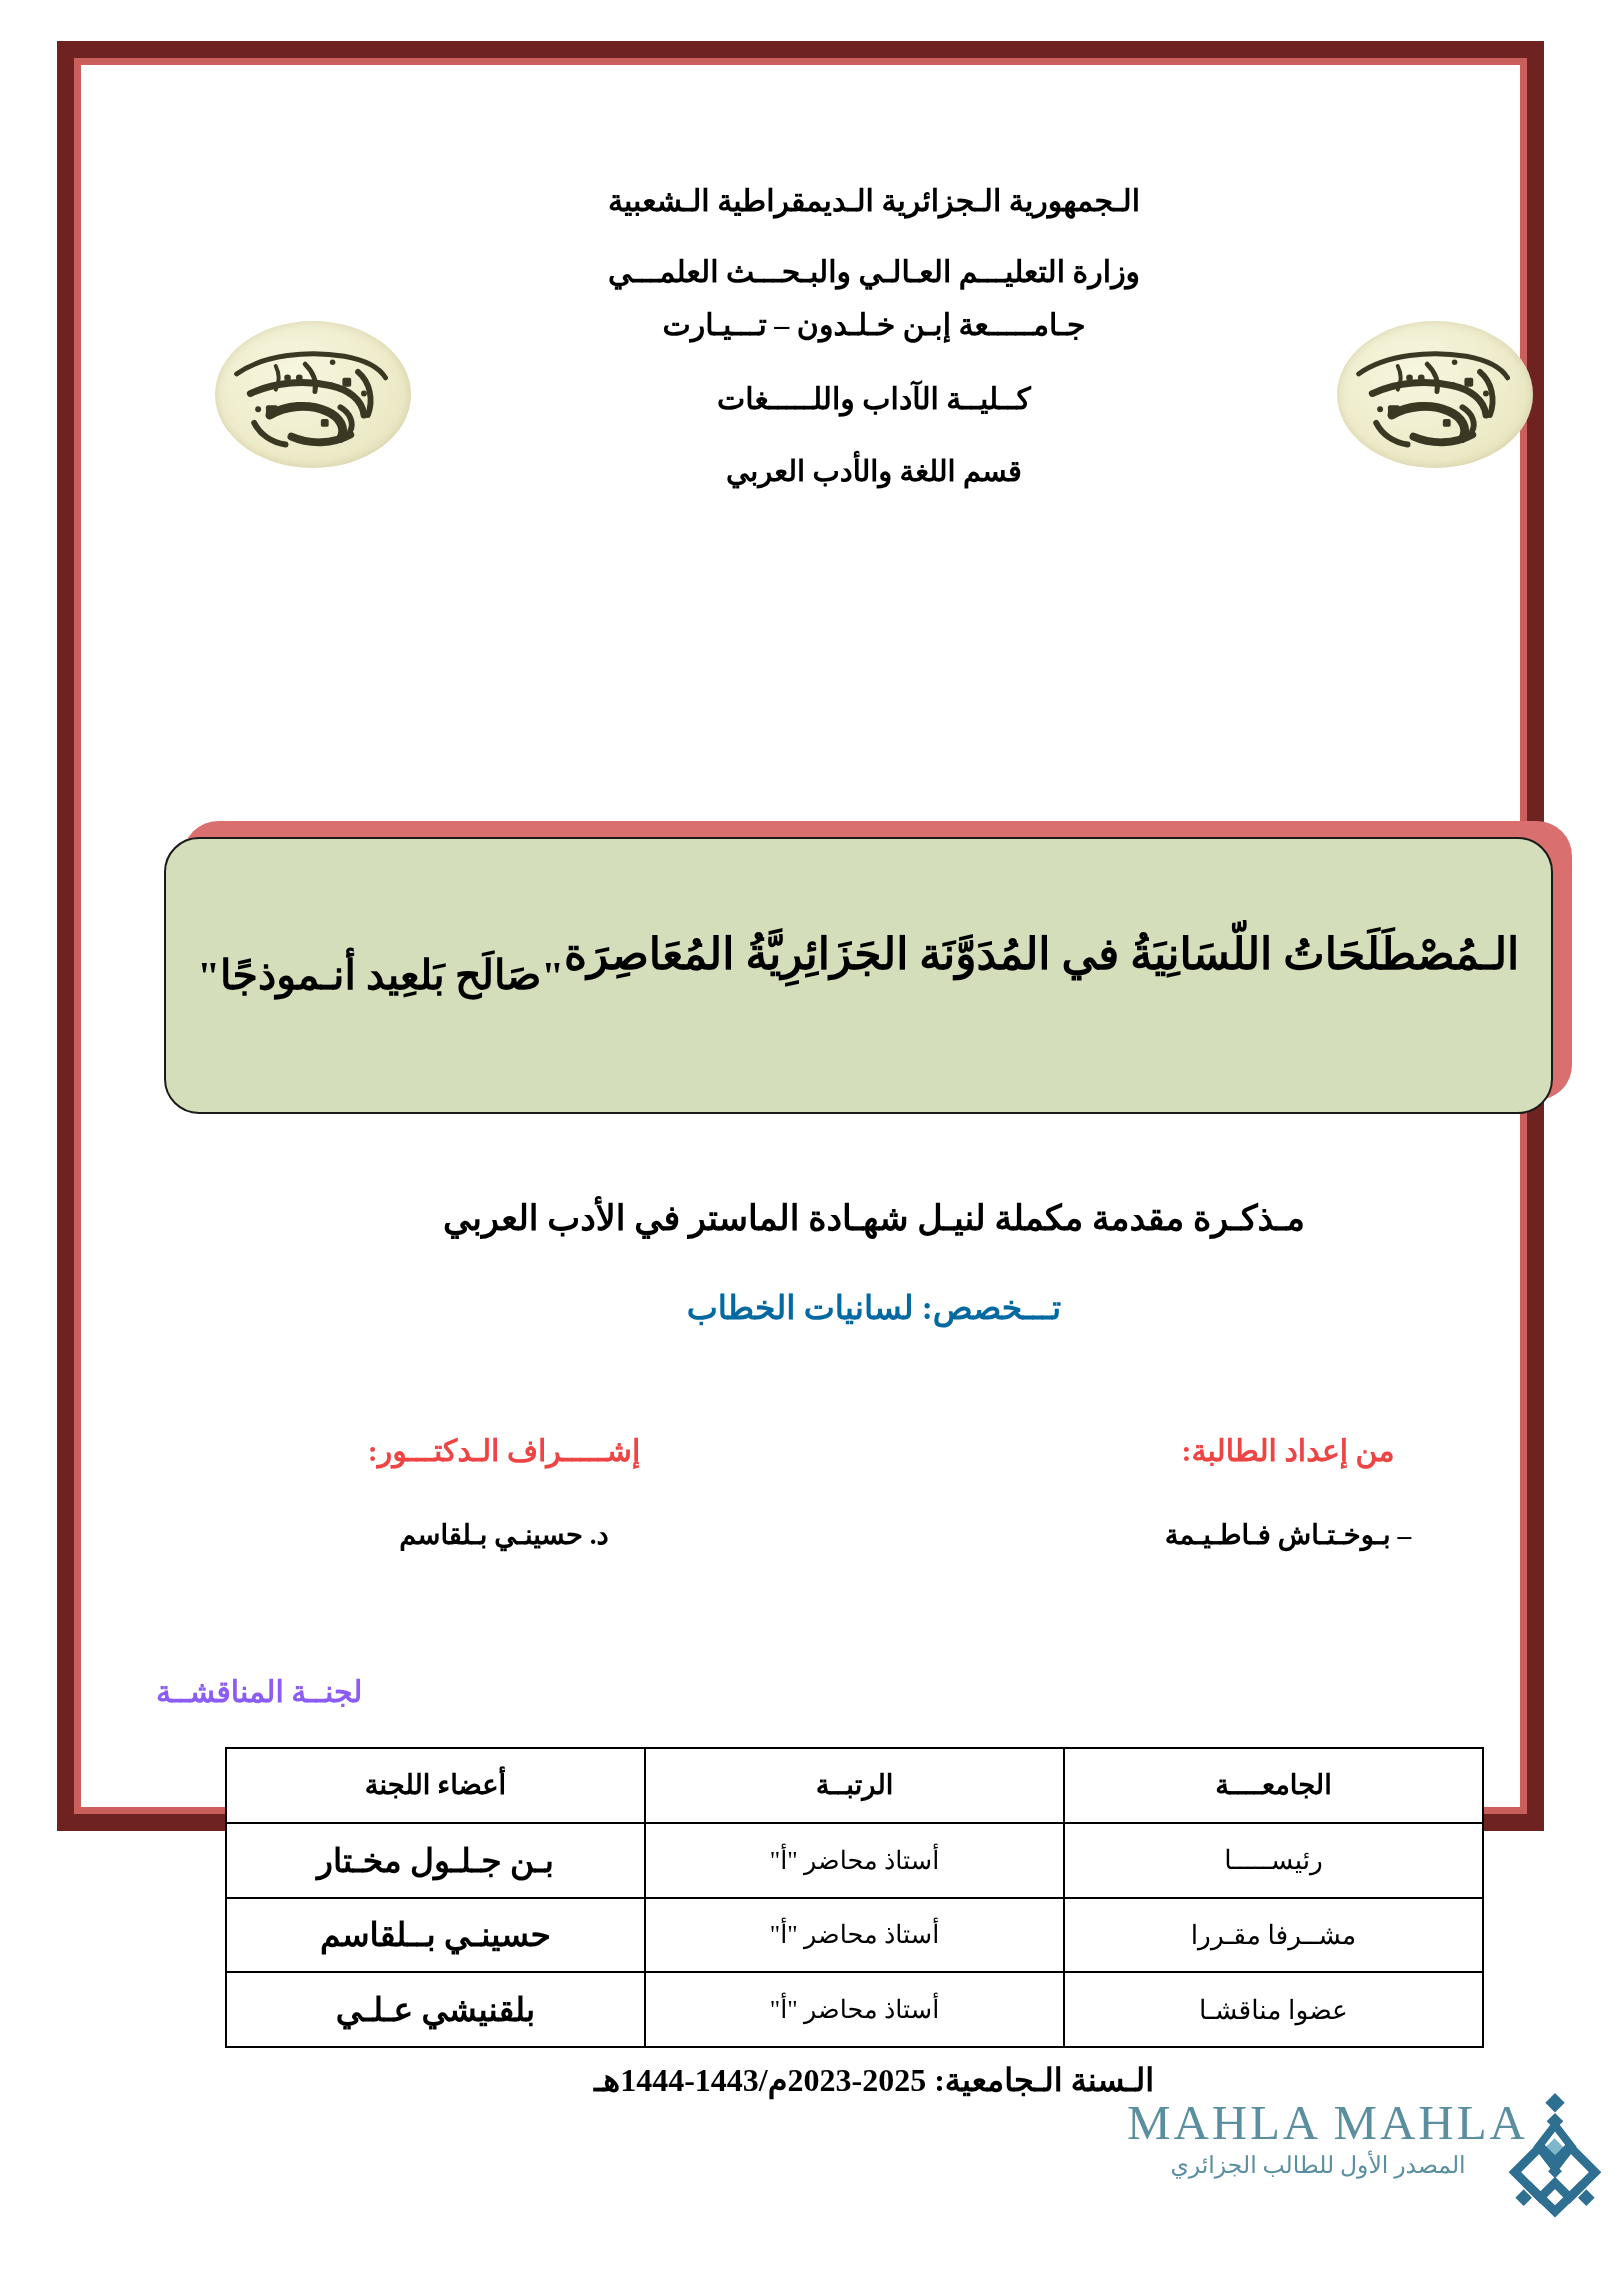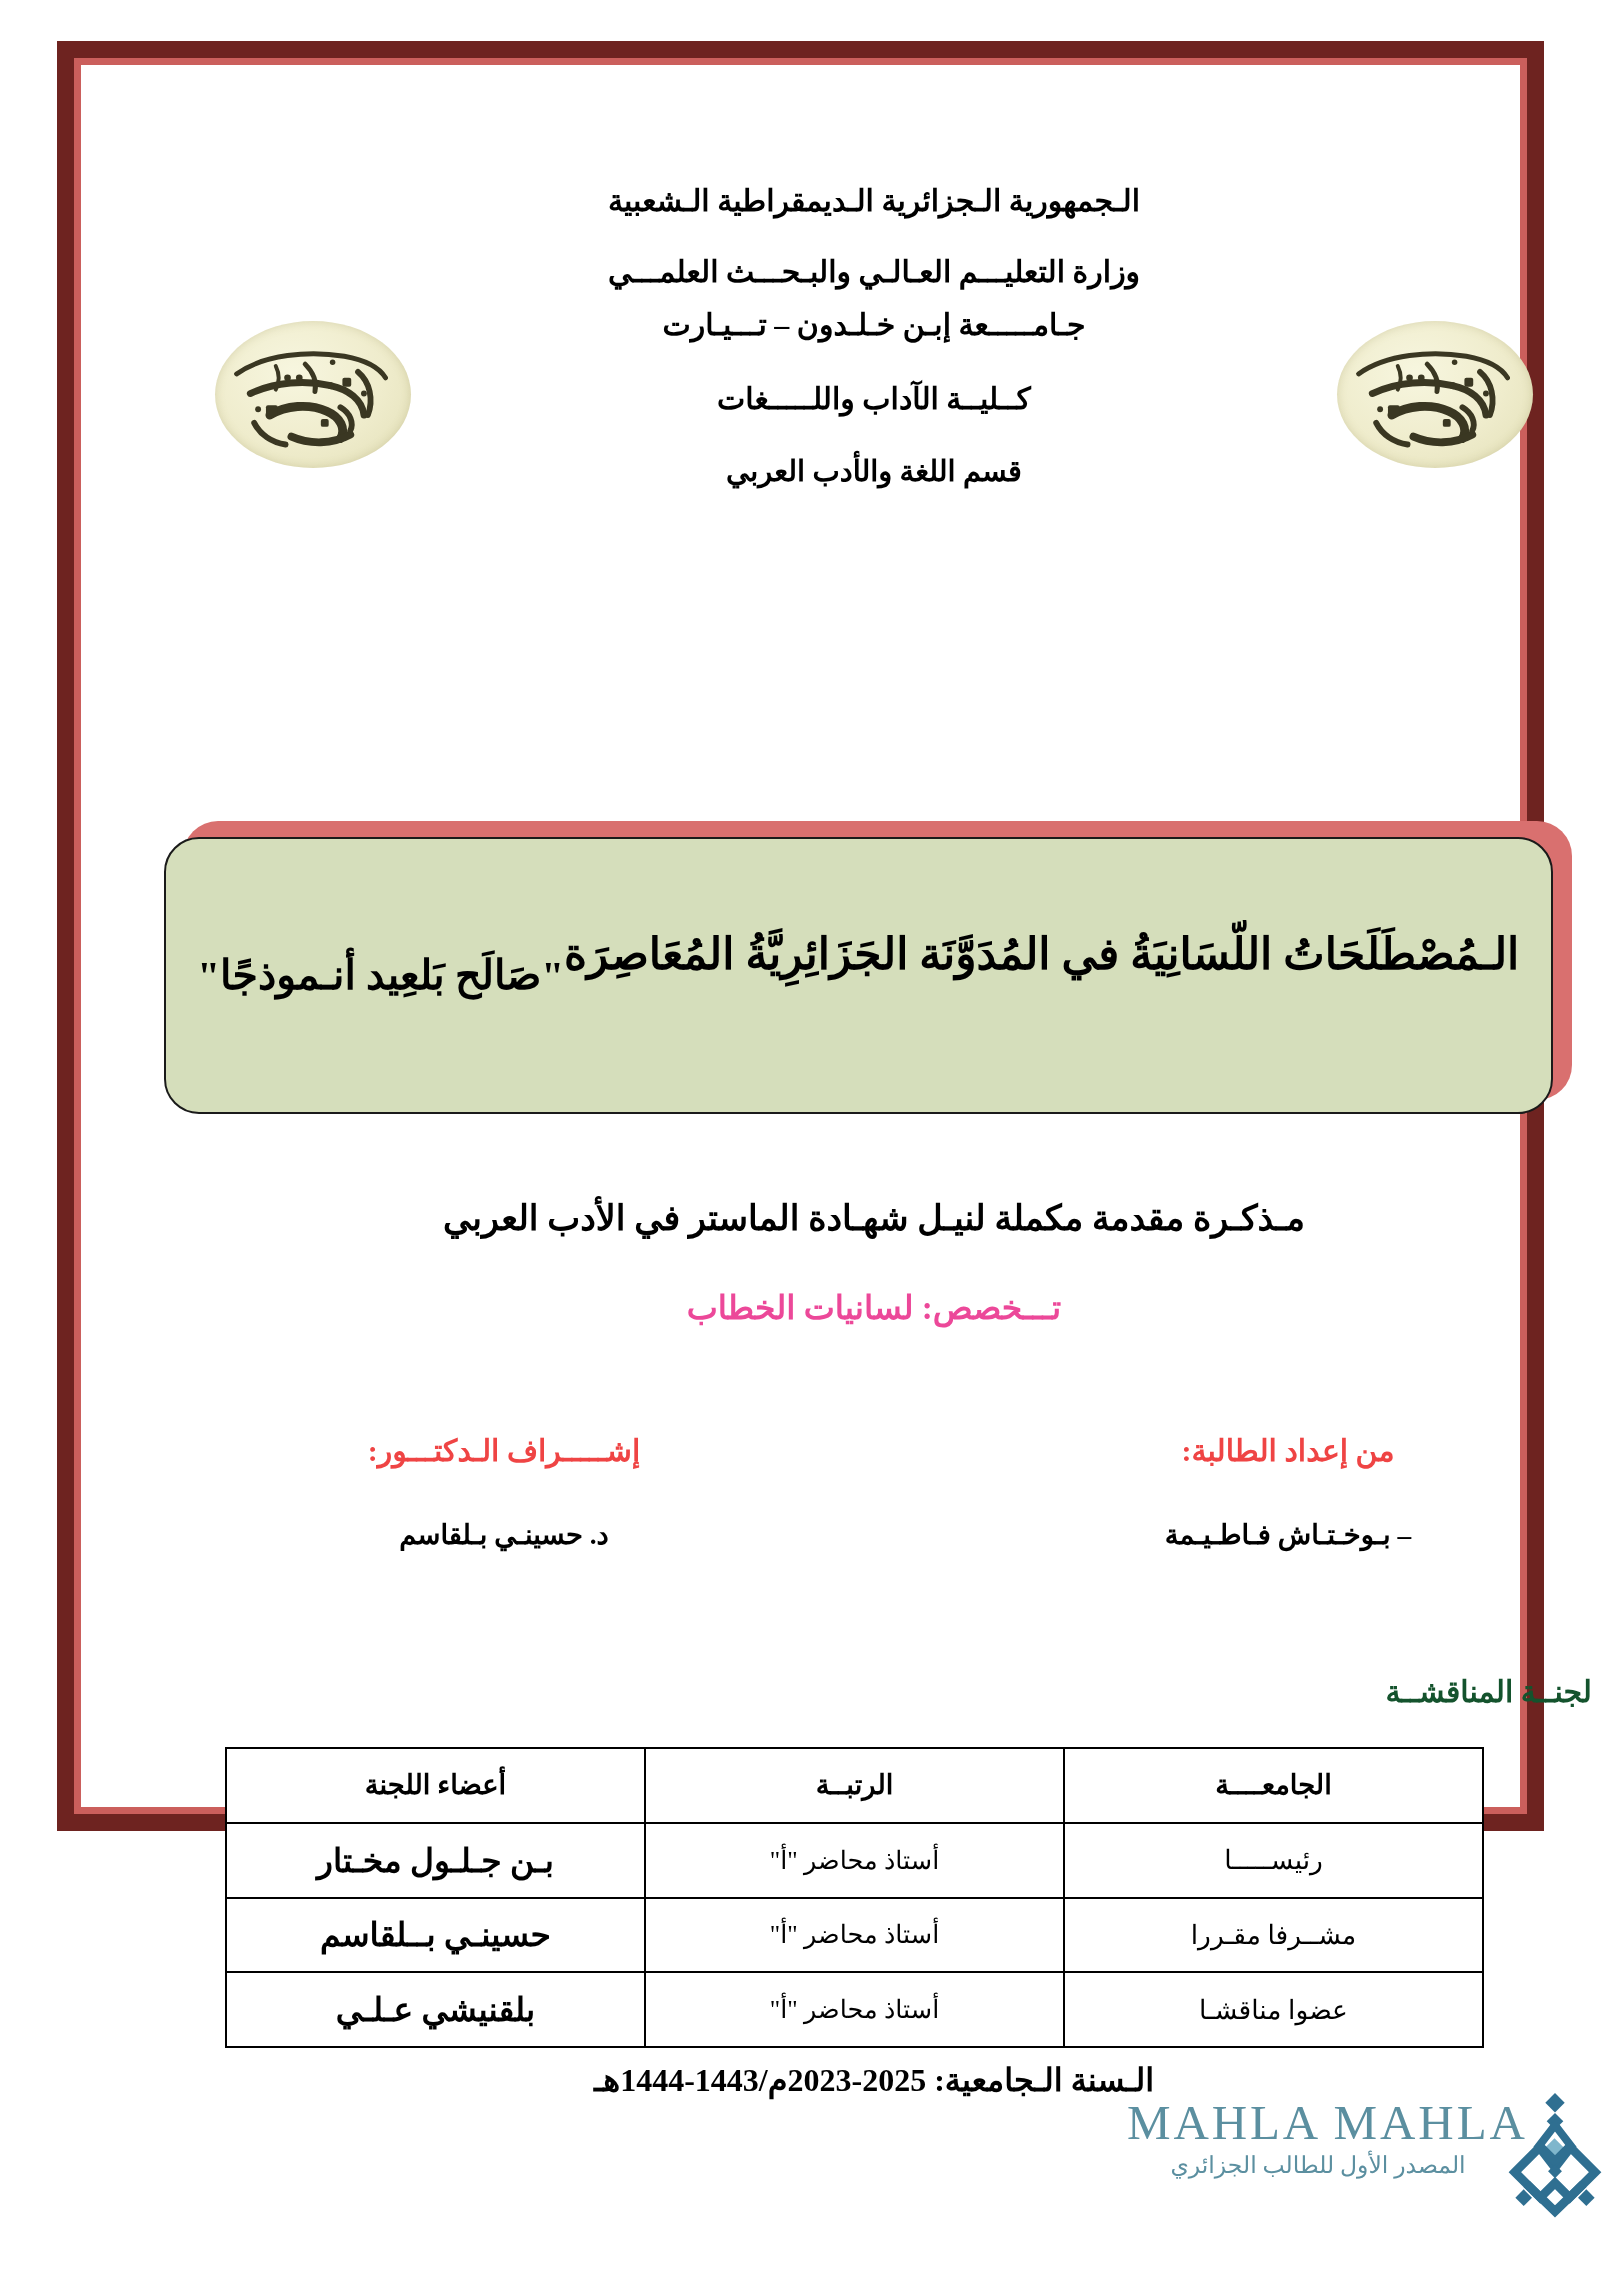"تـــخصص: لسانيات الخطاب" .subtitle-2 { color: #ec4899 -> #0369a1 }
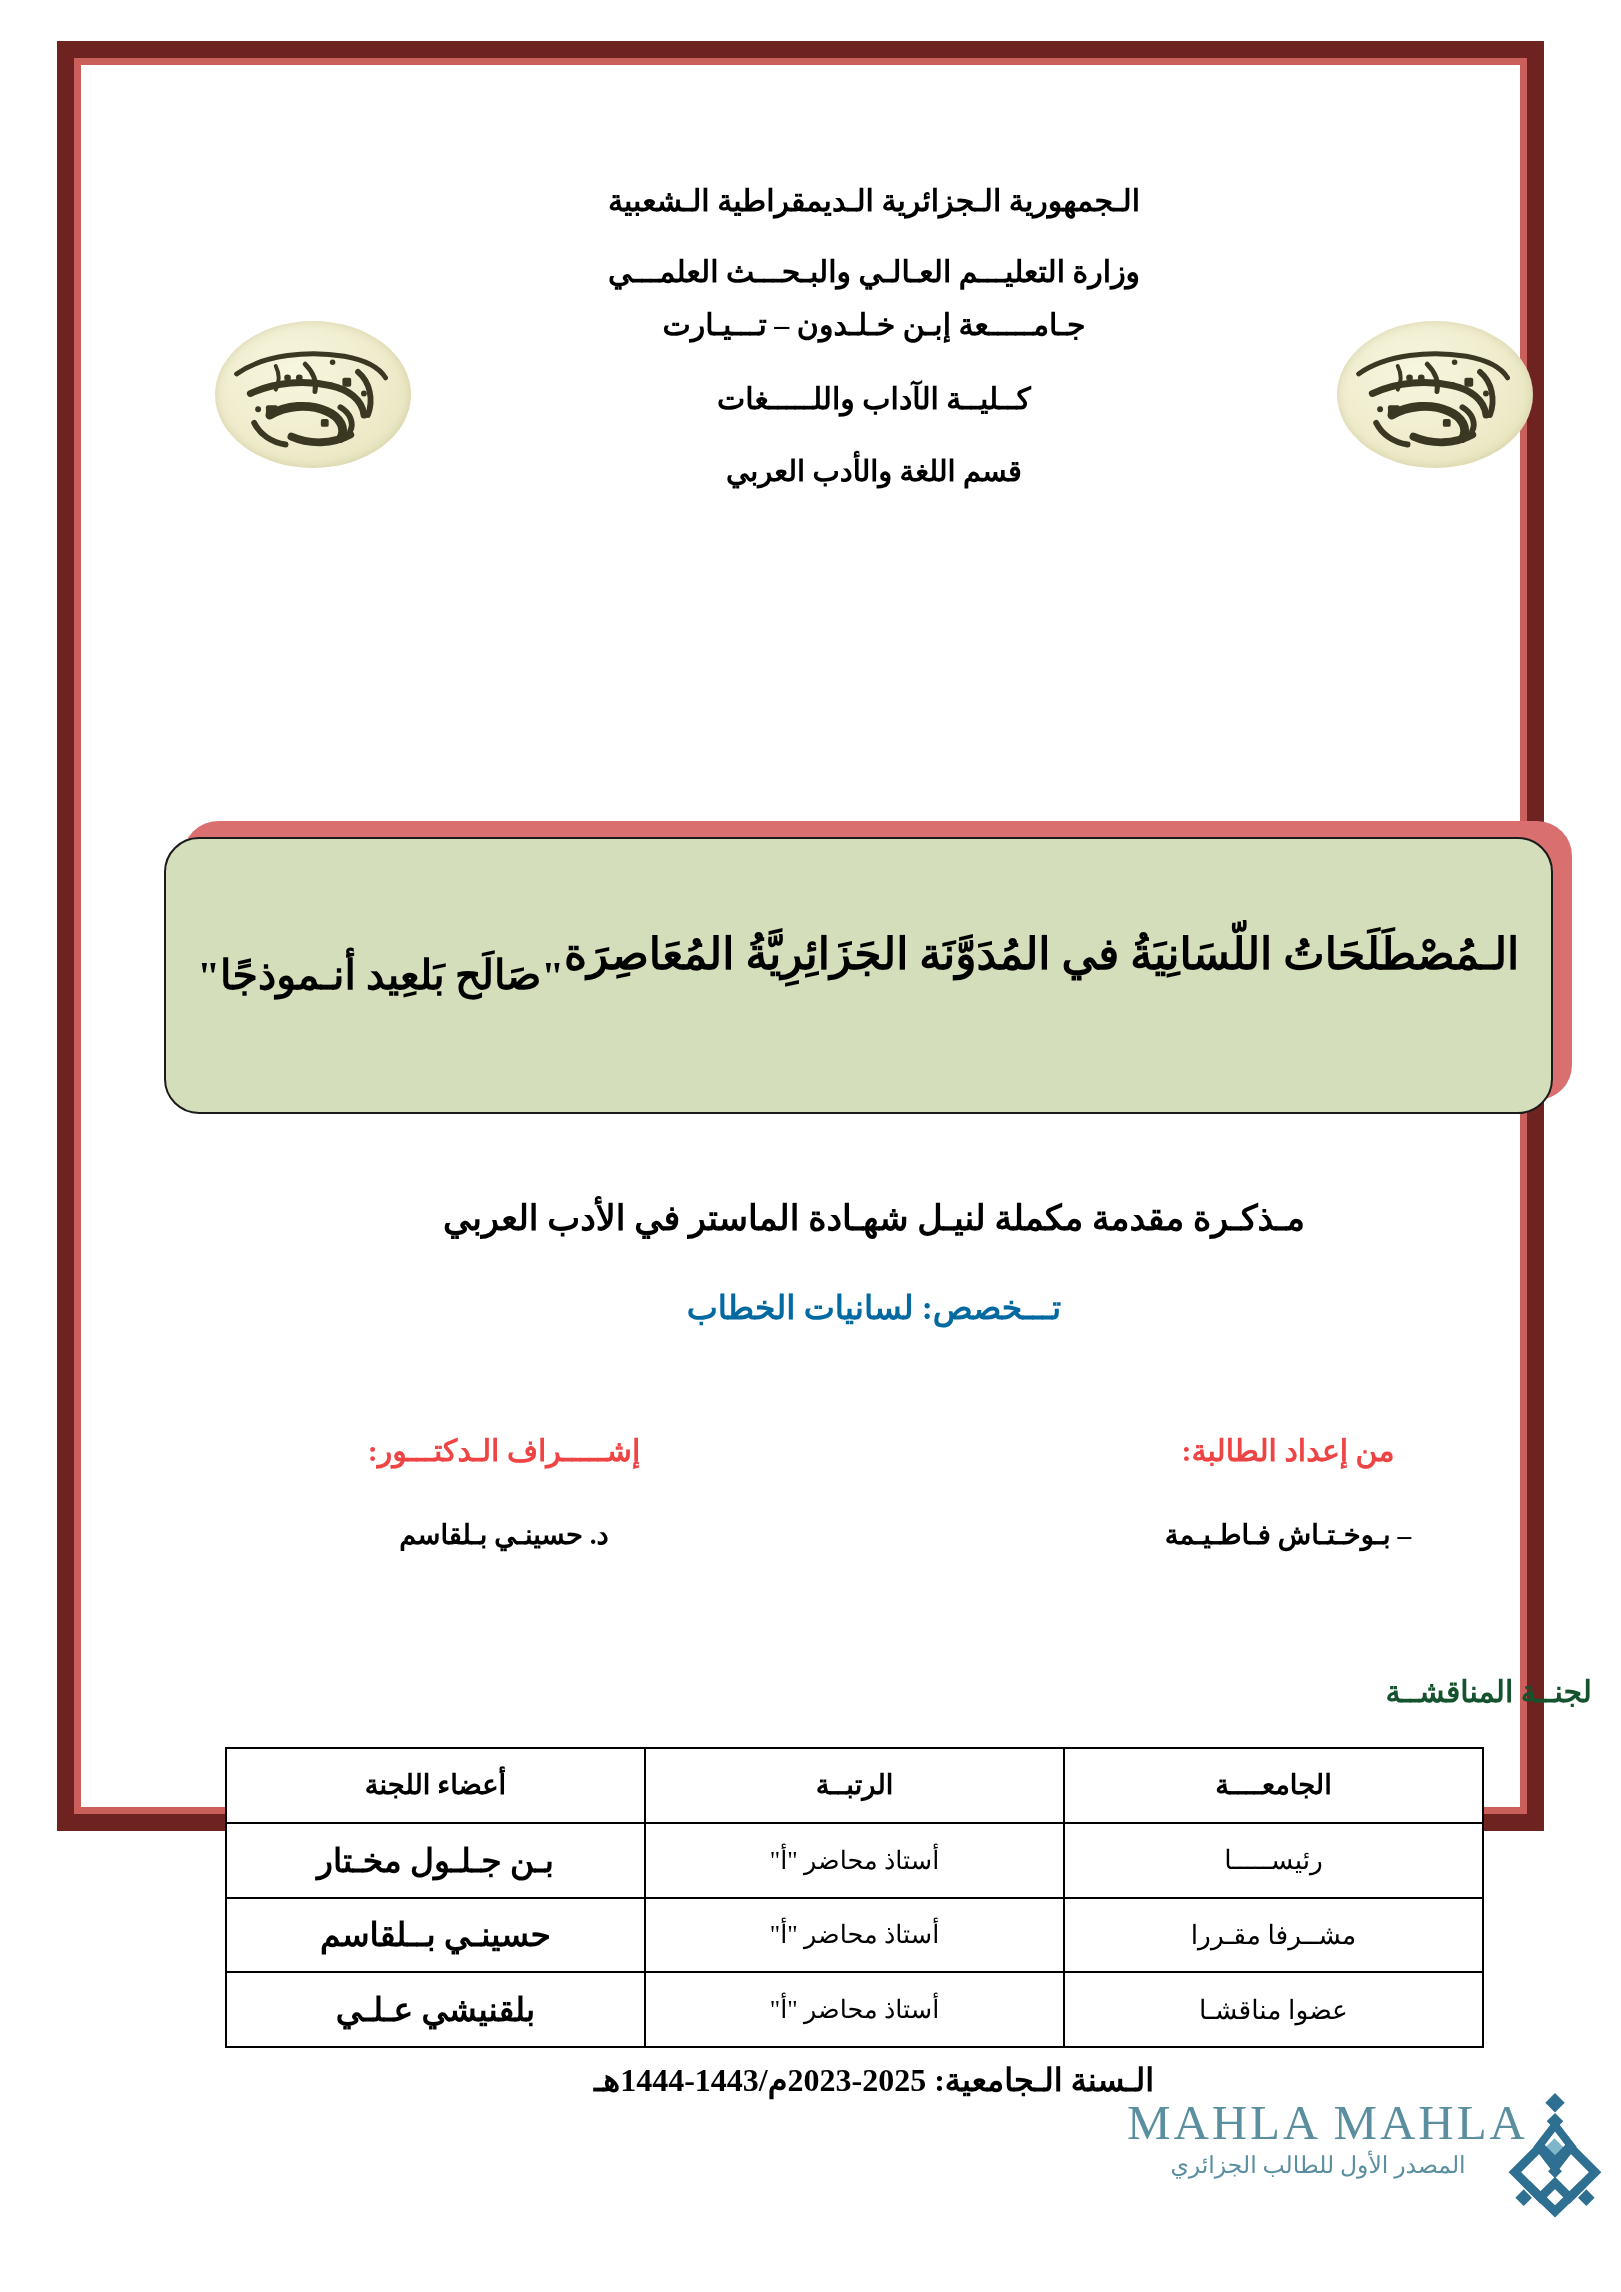"لجنــة المناقشــة" .jury-heading { color: #14532d -> #8b5cf6; text-align: right -> left }
